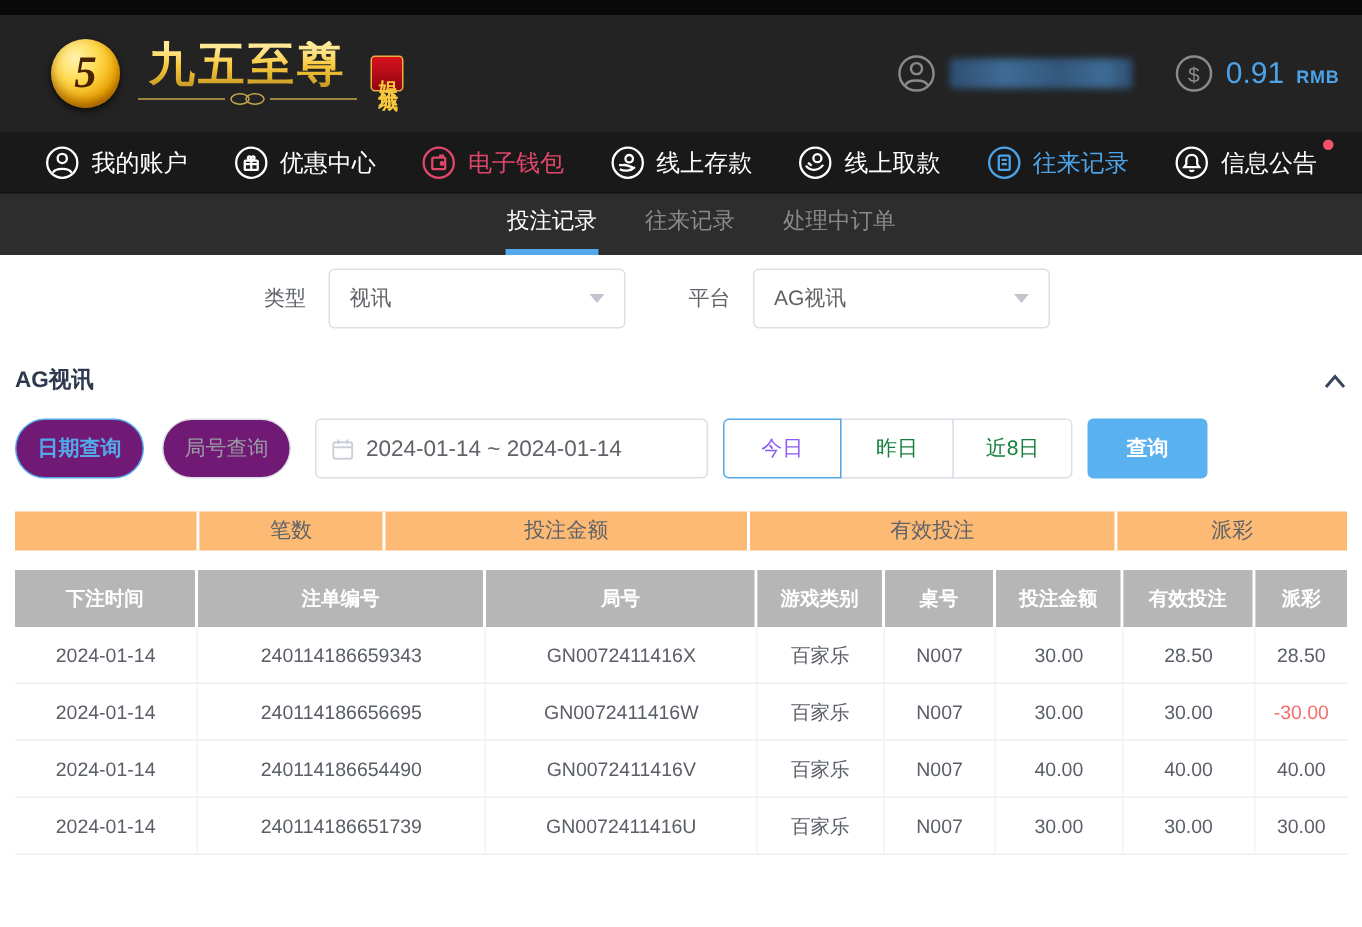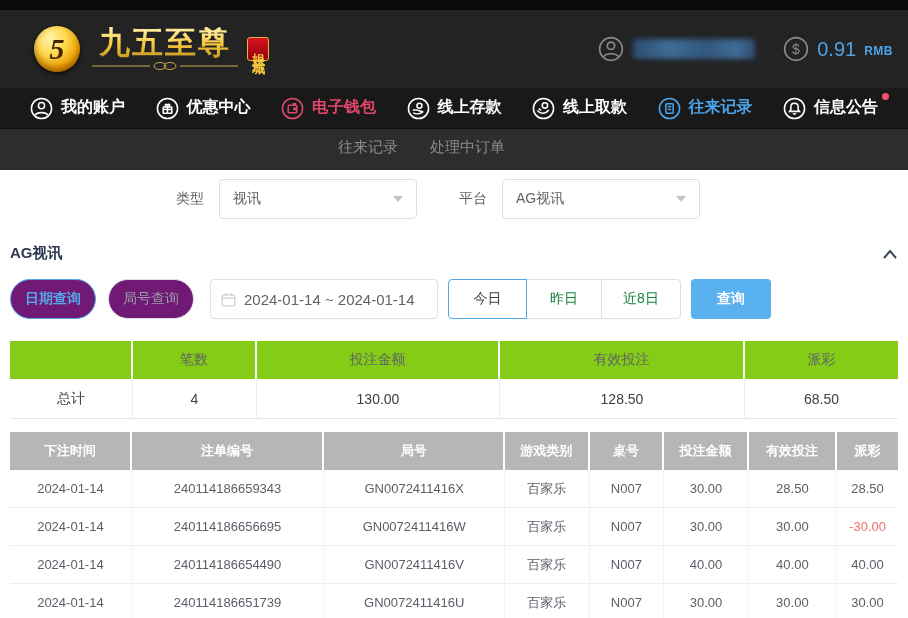"我的账户" .nav-item { align-items: flex-start -> flex-end; font-weight: bold -> normal }
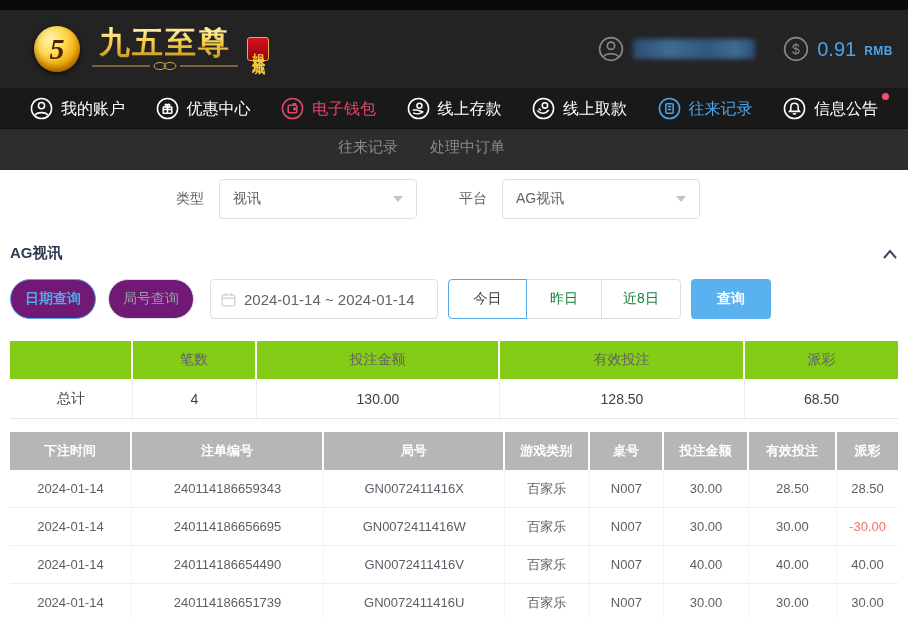"投注记录" div.subtab { html: none -> <div>投注记录</div> }
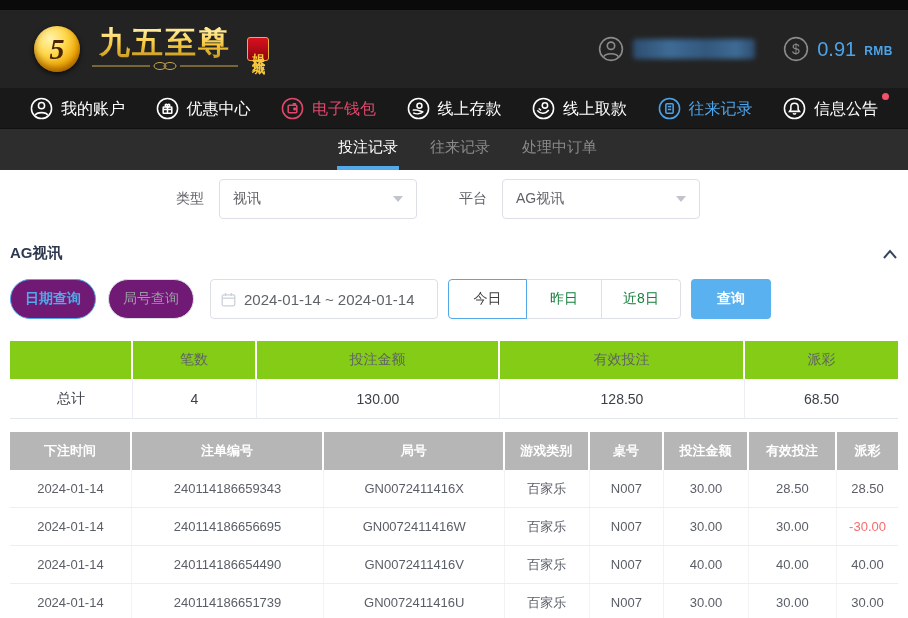"2024-01-14 ~ 2024-01-14" .date-input { width: 228px -> 262px }
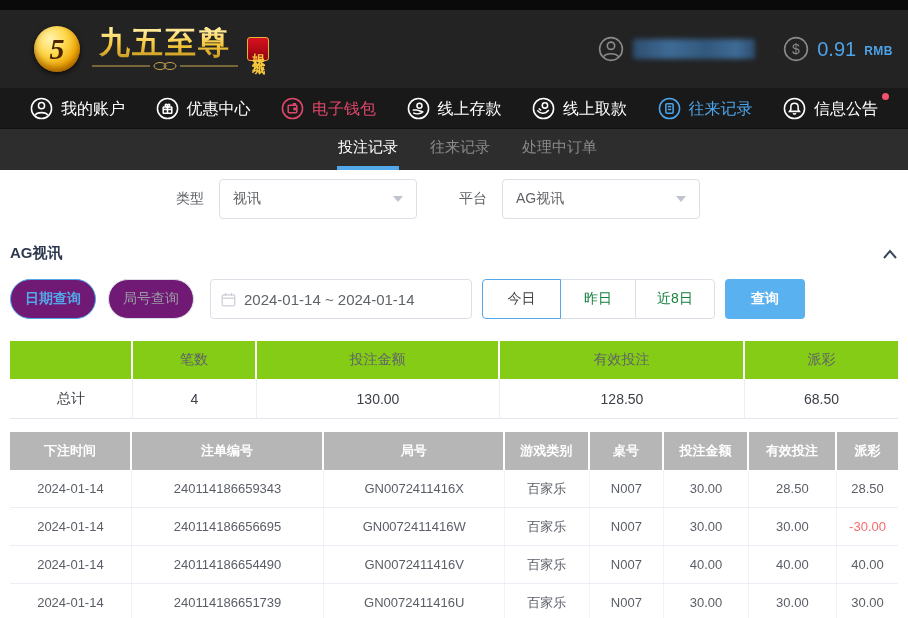"今日" .btn-seg.active { color: #404040 -> #8b5cf6 }
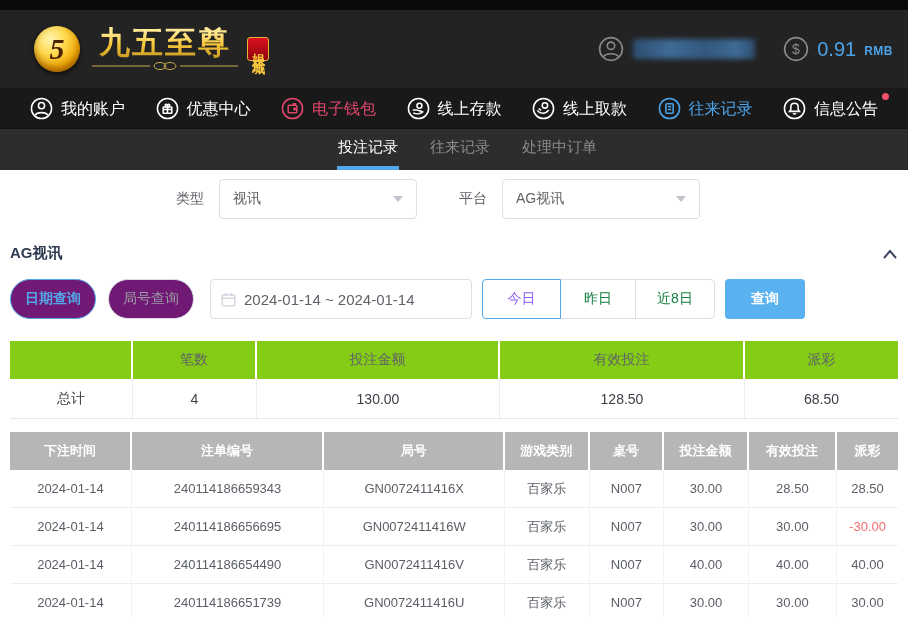"笔数" .sum-hcell { background: #84cc16 -> #fdba74; height: 38px -> 26px }
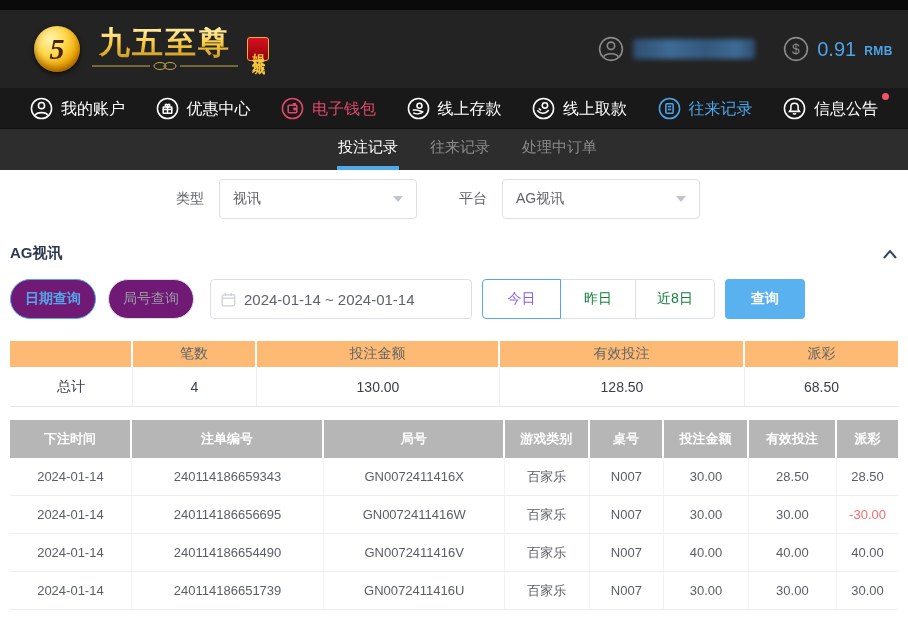"总计" div.sum-row { html: <div> <div>总计</div> <div>4</div> <div>130.00</div> <div>128.50</div> <div>68.50</div> </div> -> none }
